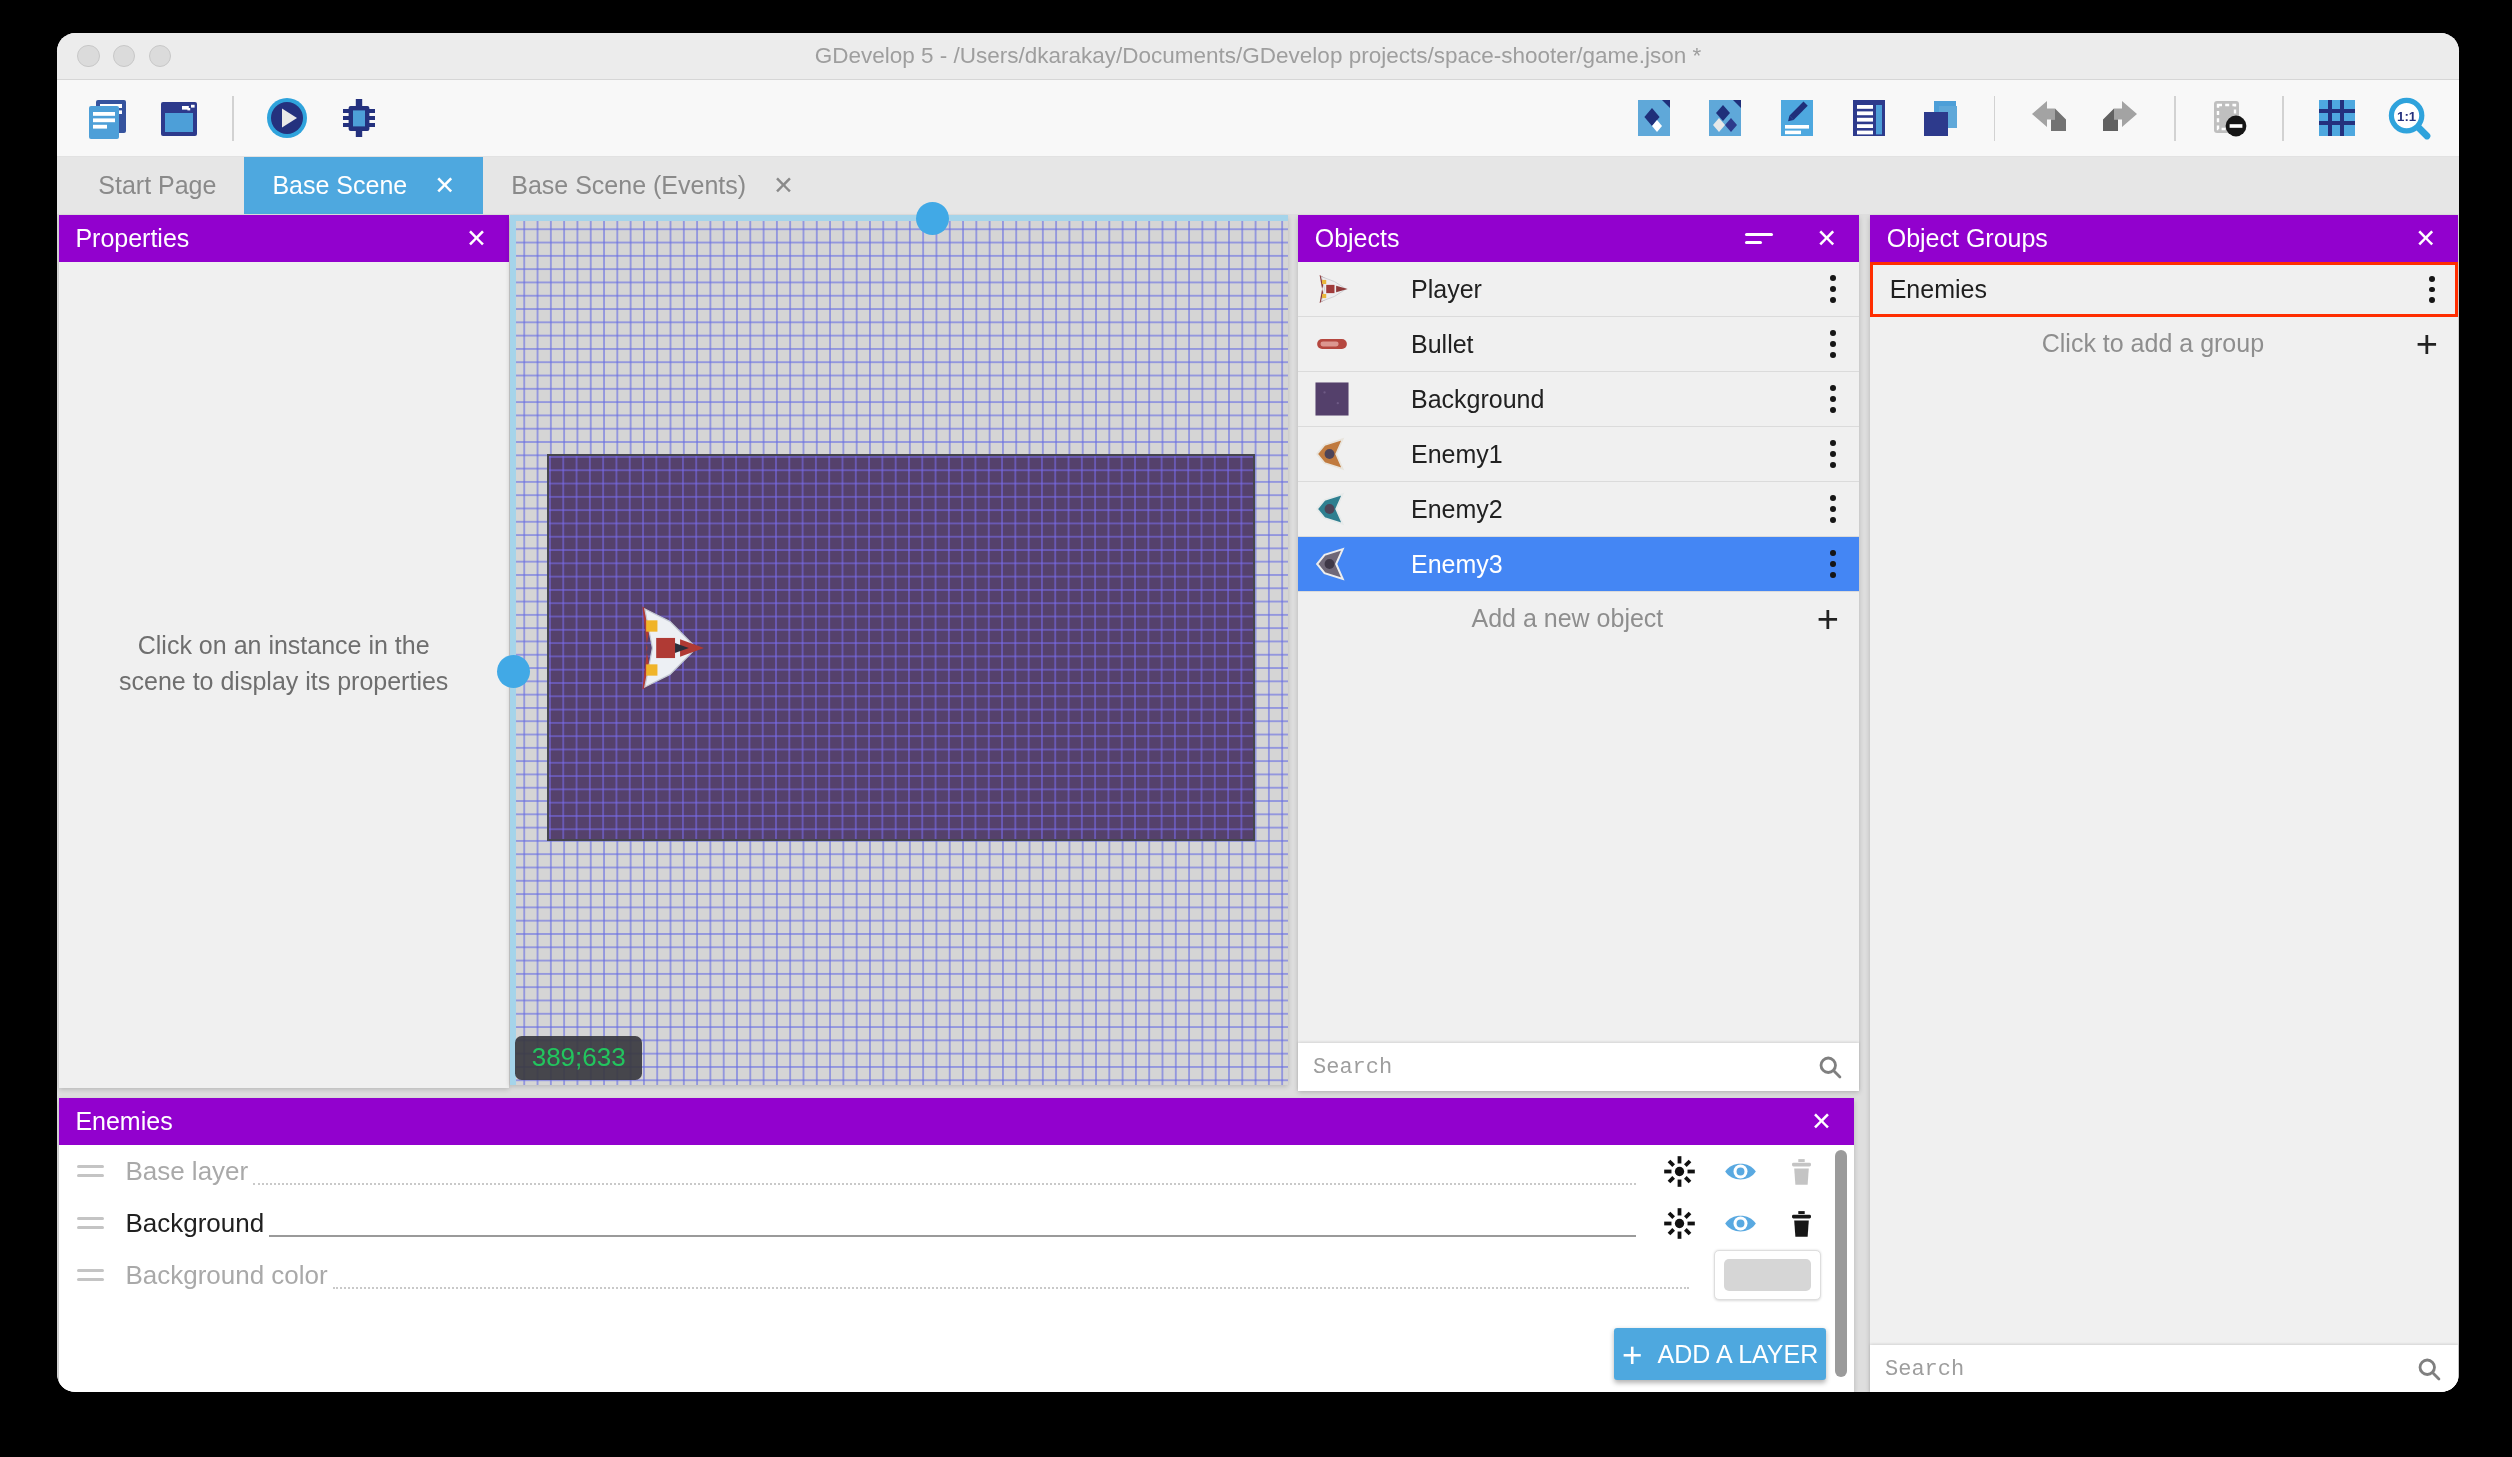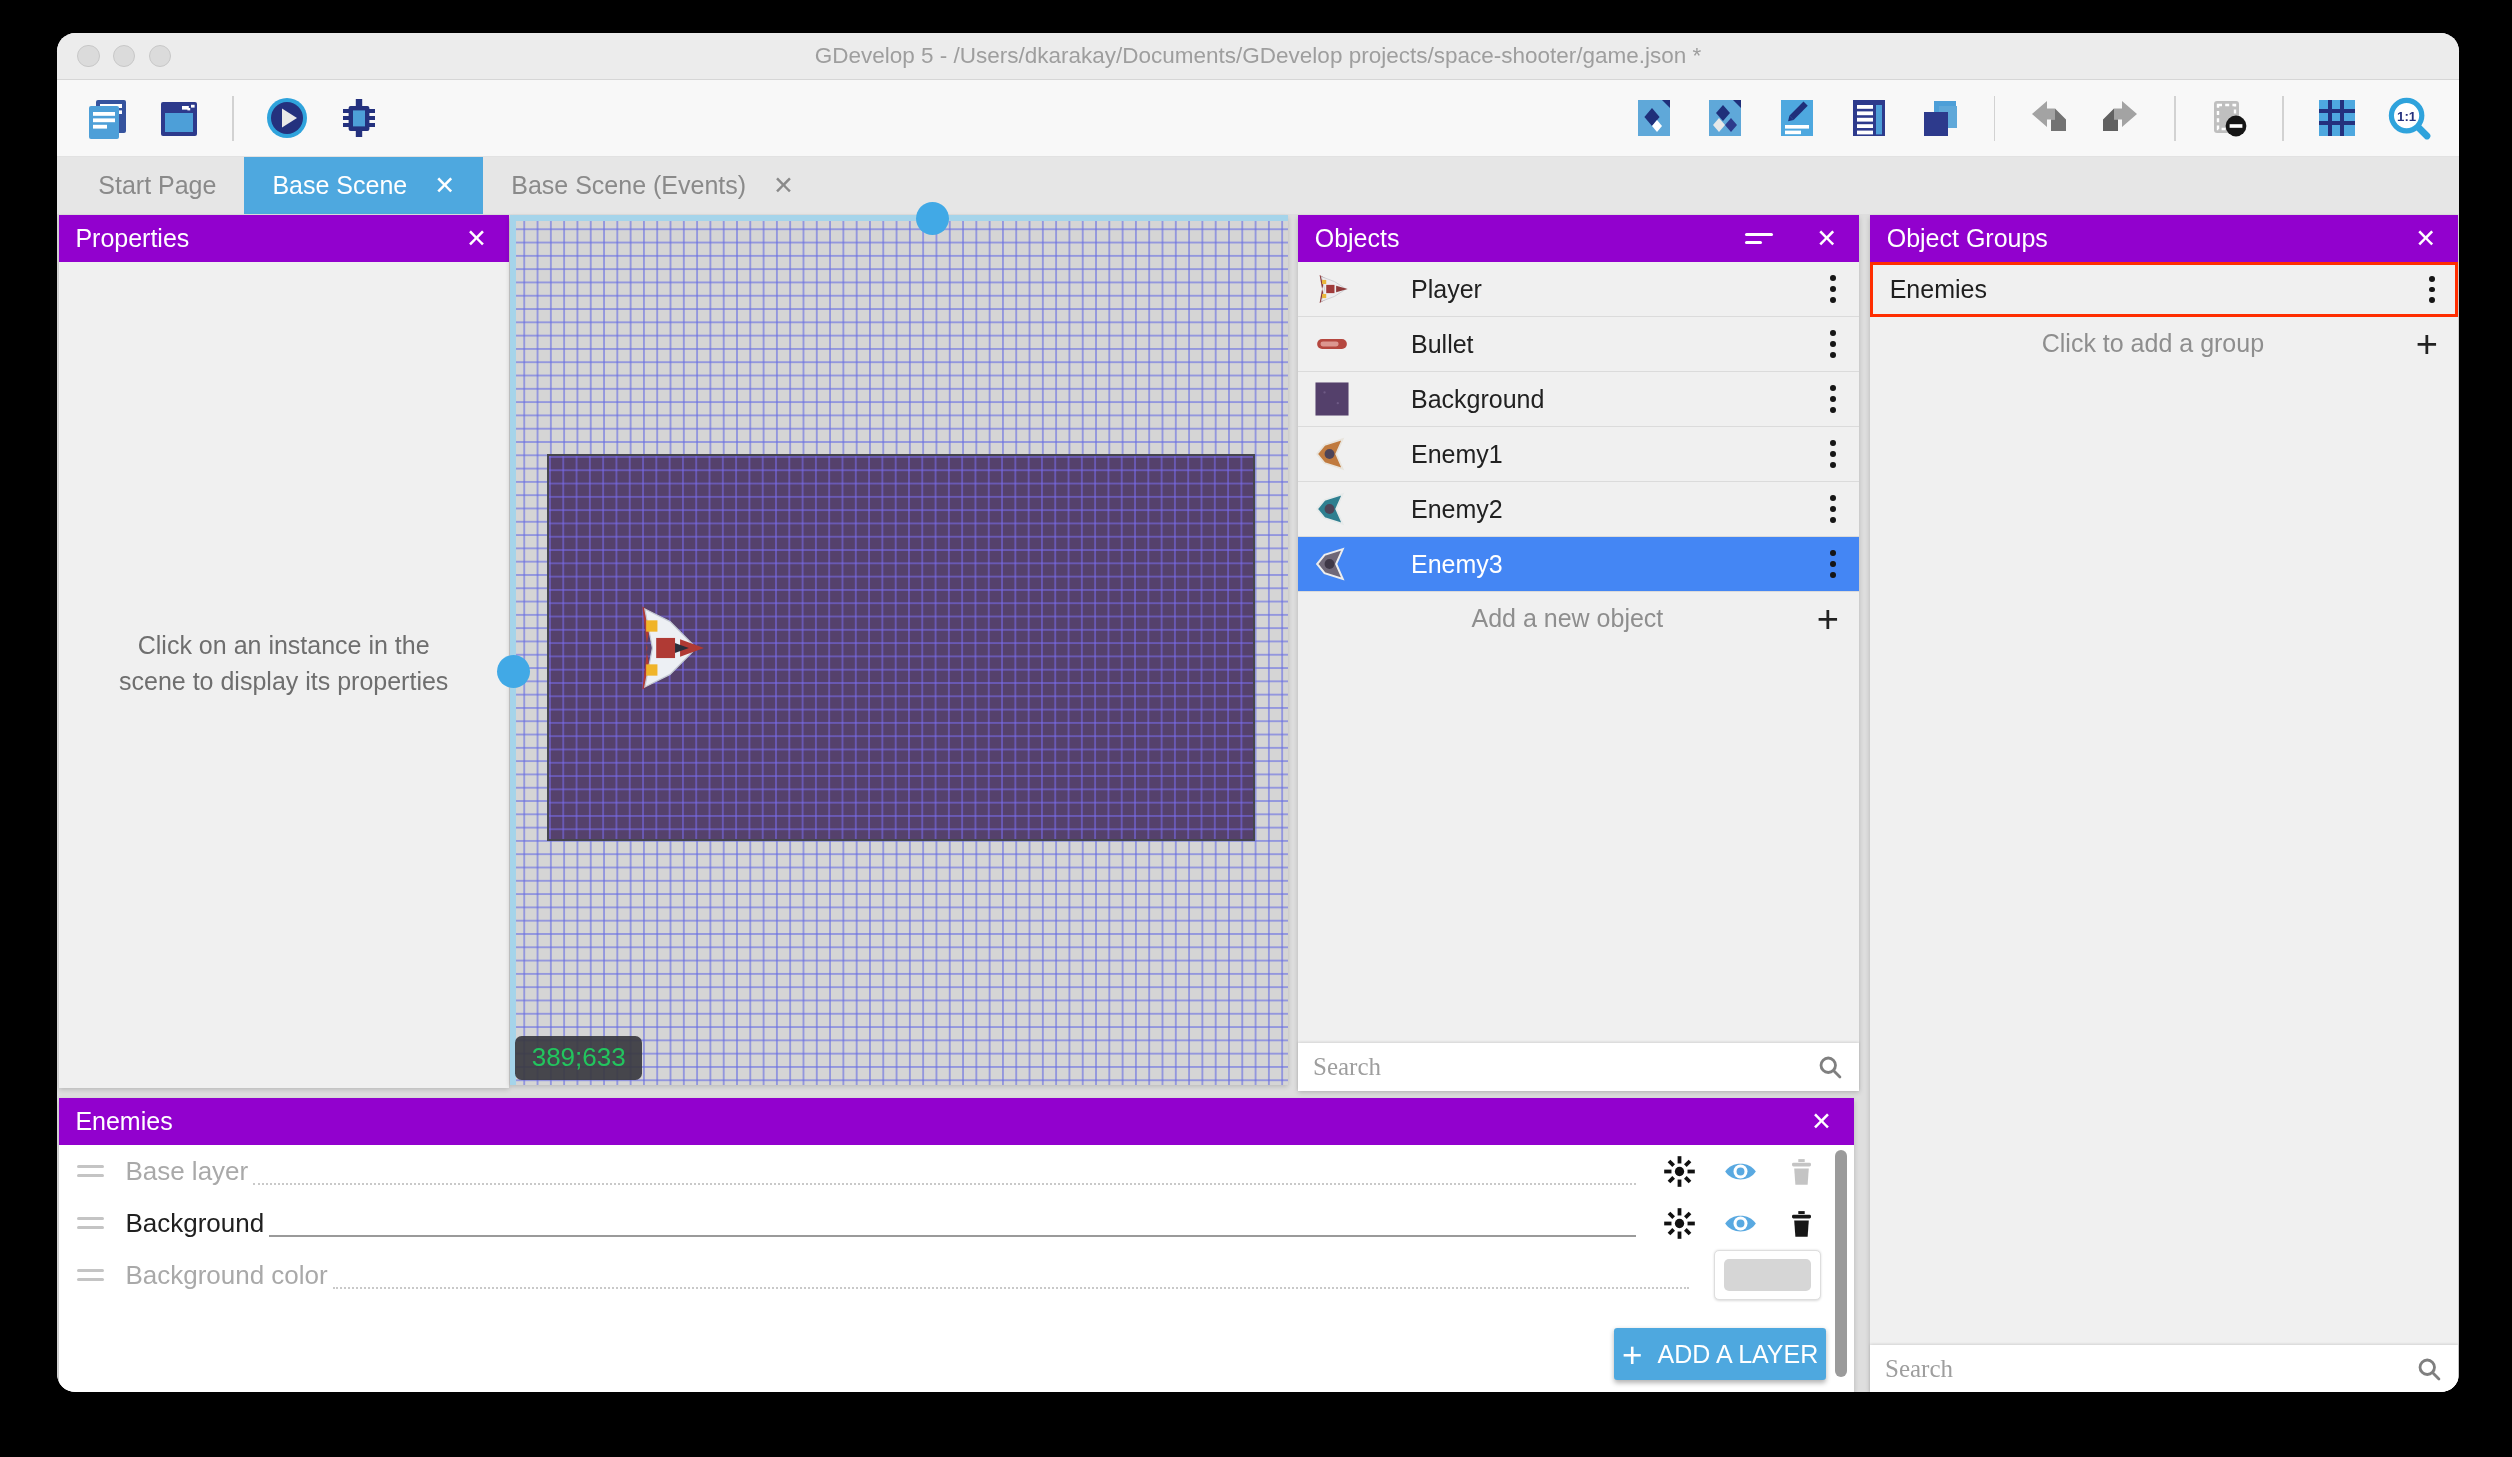"Search" .searchbar input { font-family: Liberation Serif, serif -> Liberation Mono, monospace; font-size: 25px -> 22px }
